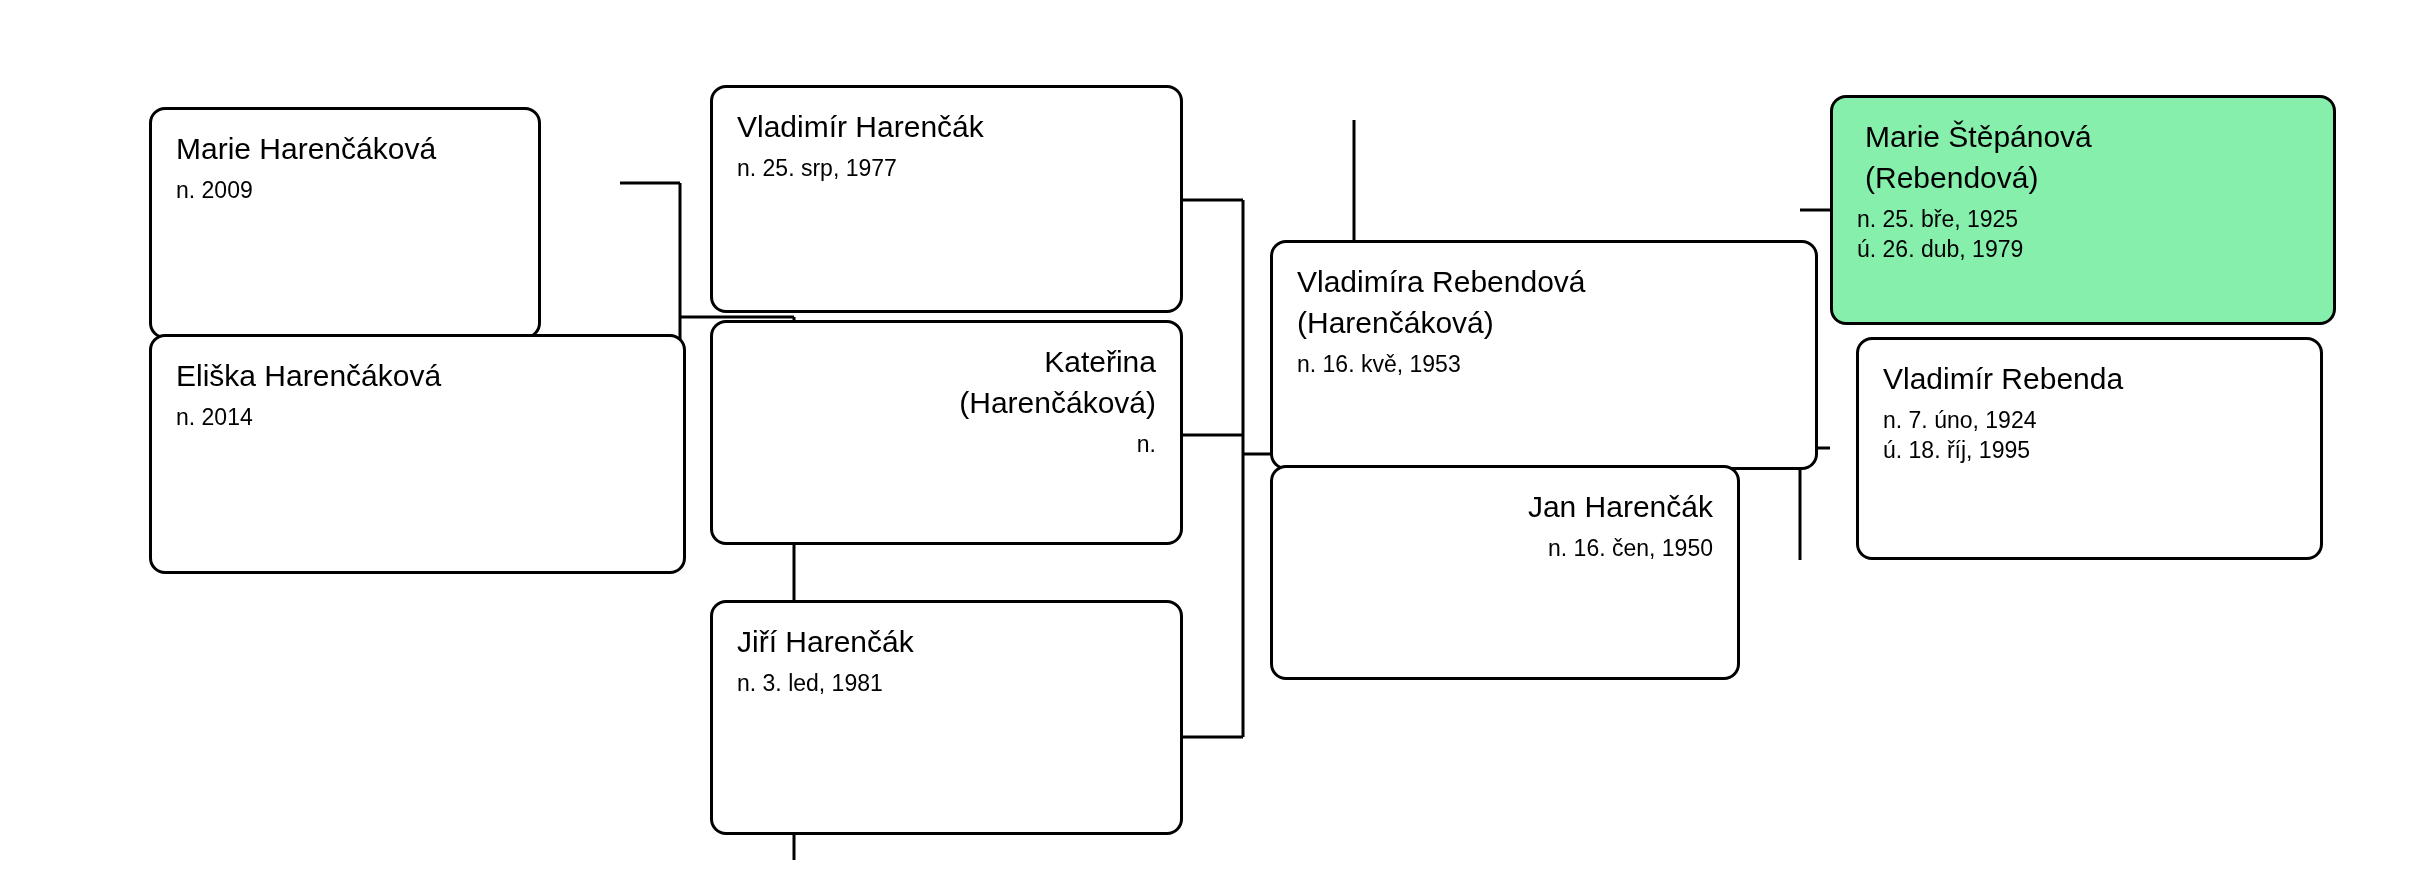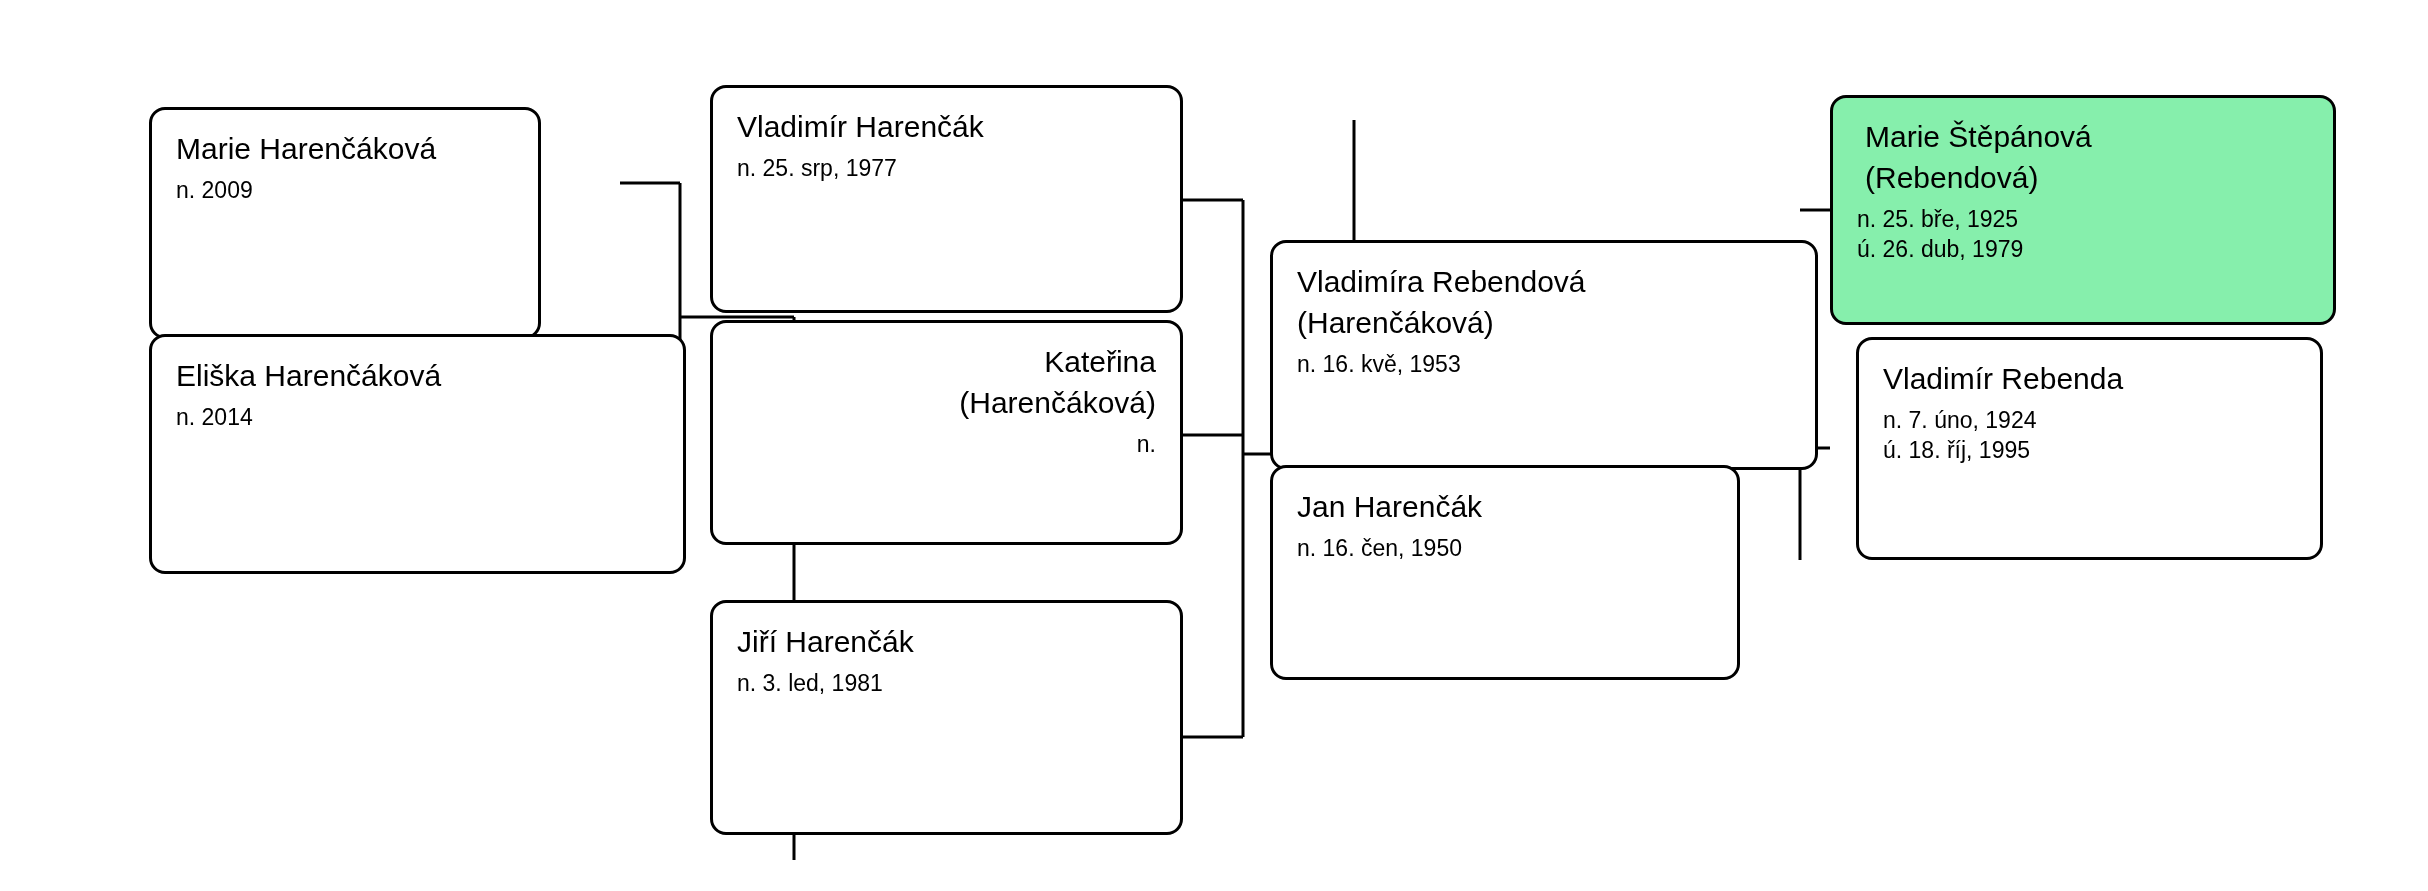"Jan Harenčák" div.person-box { text-align: none -> right }
